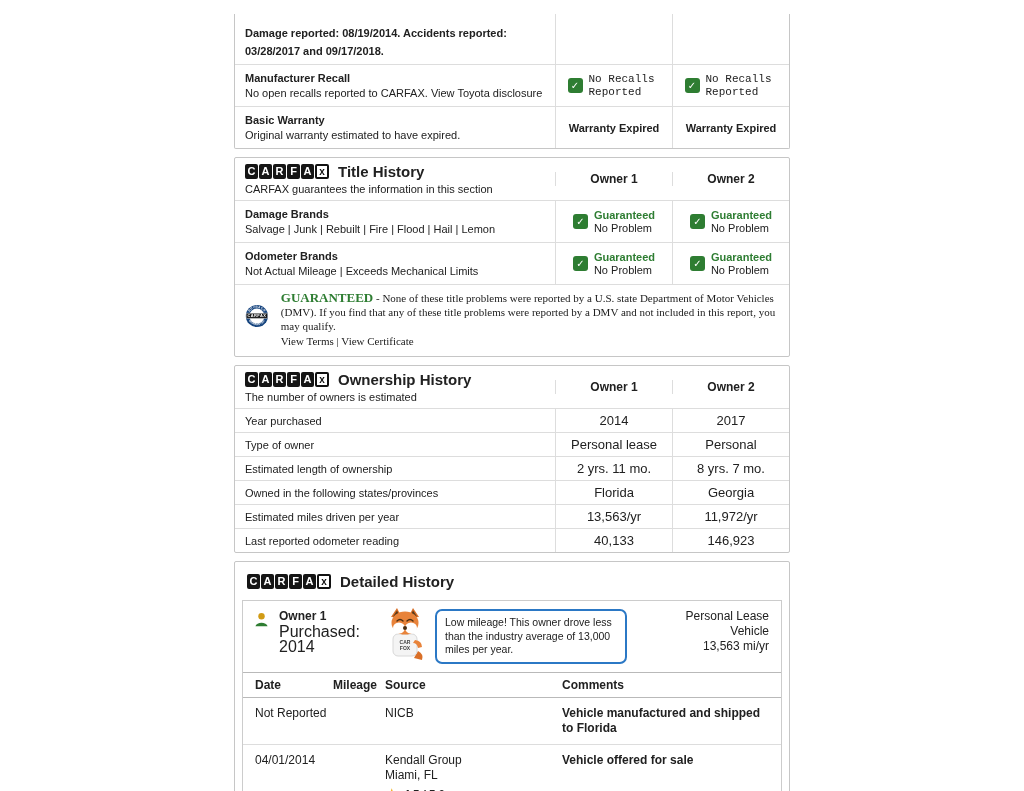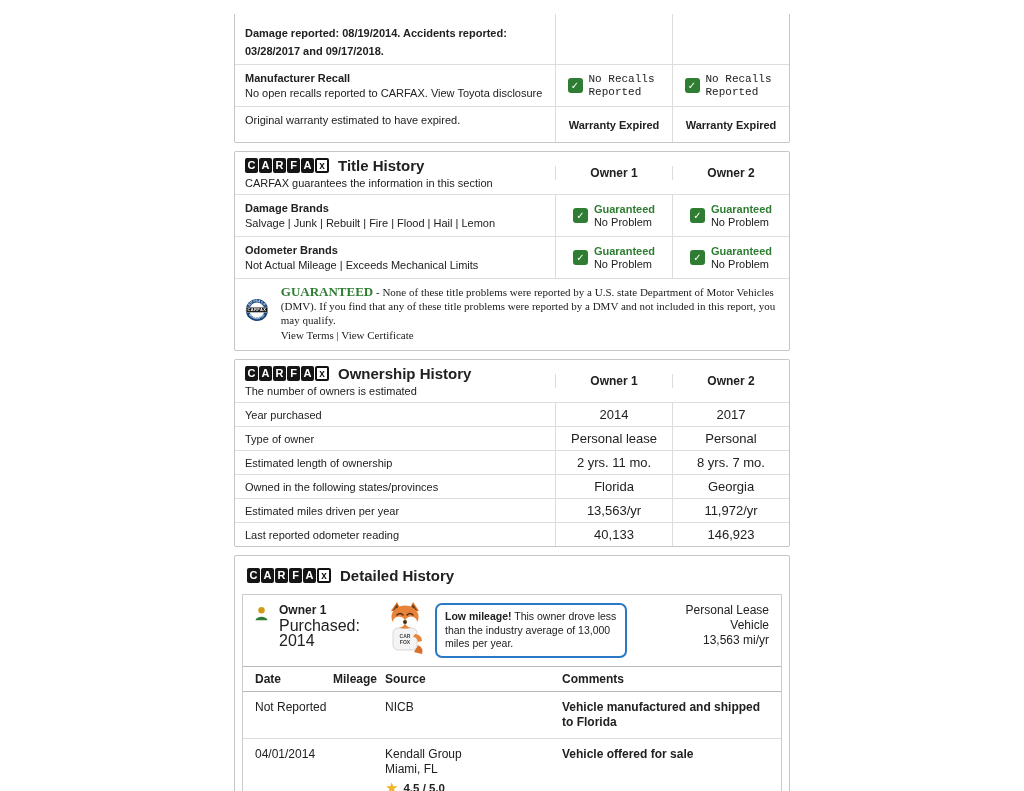"Basic Warranty" div.rowtitle { html: none -> <div>Basic Warranty</div> }
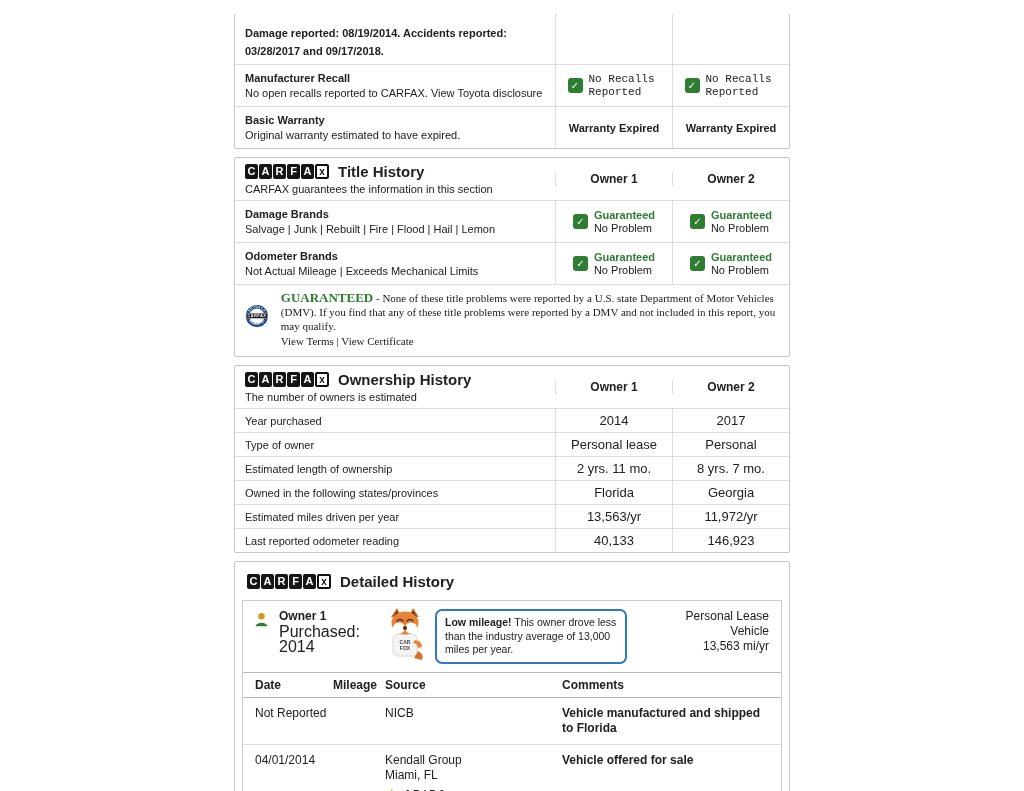"Low mileage!" span { font-weight: bold -> normal }
